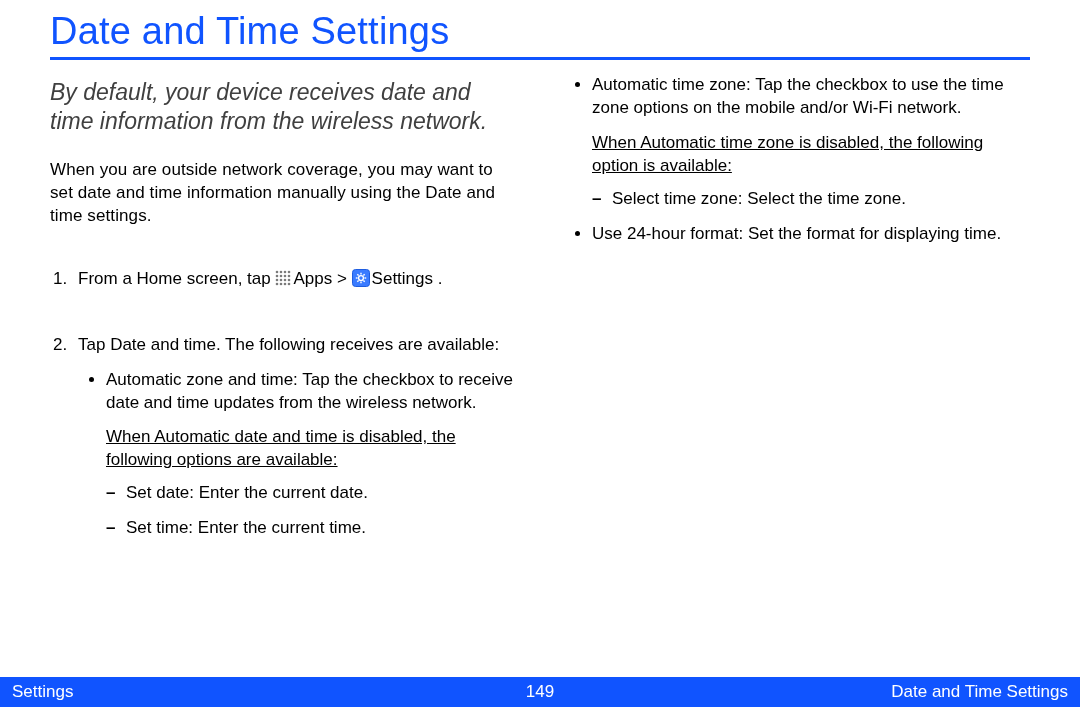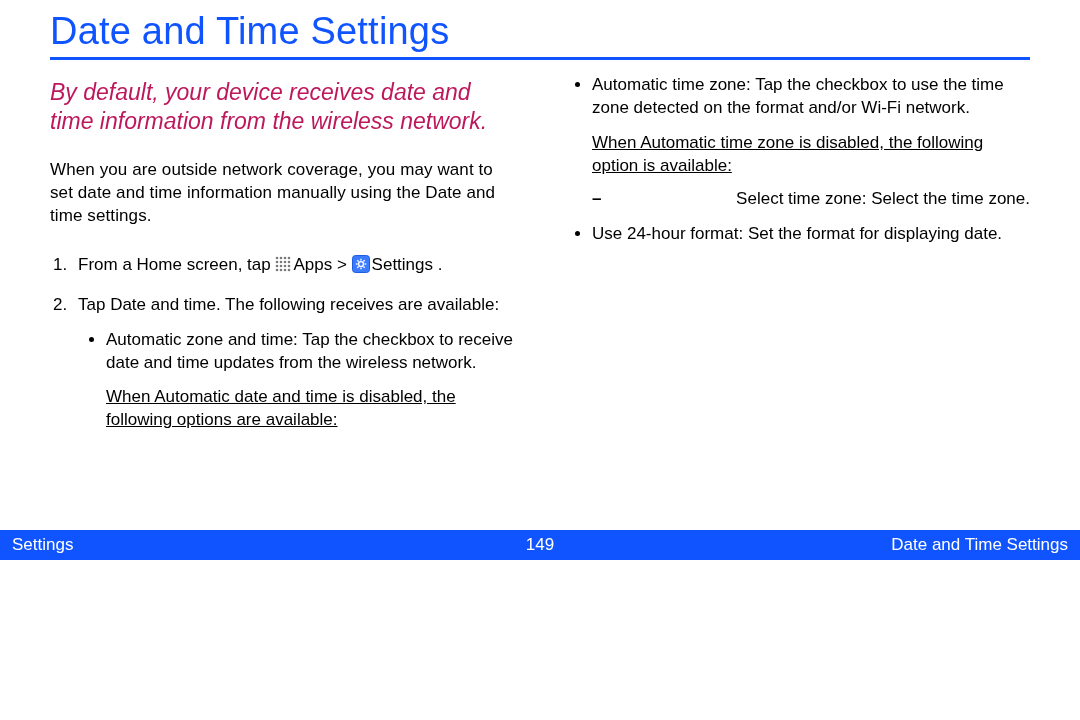"Date and Time Settings" .page { height: 560px -> 707px }
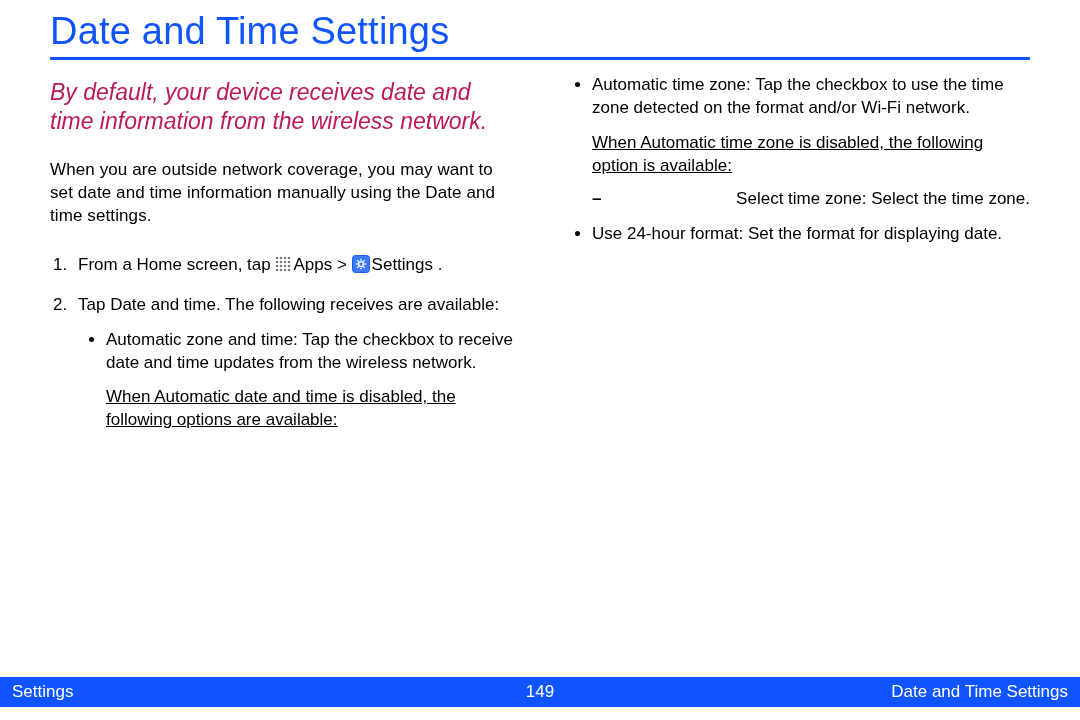"By default, your device receives" .intro { color: #be185d -> #404040 }
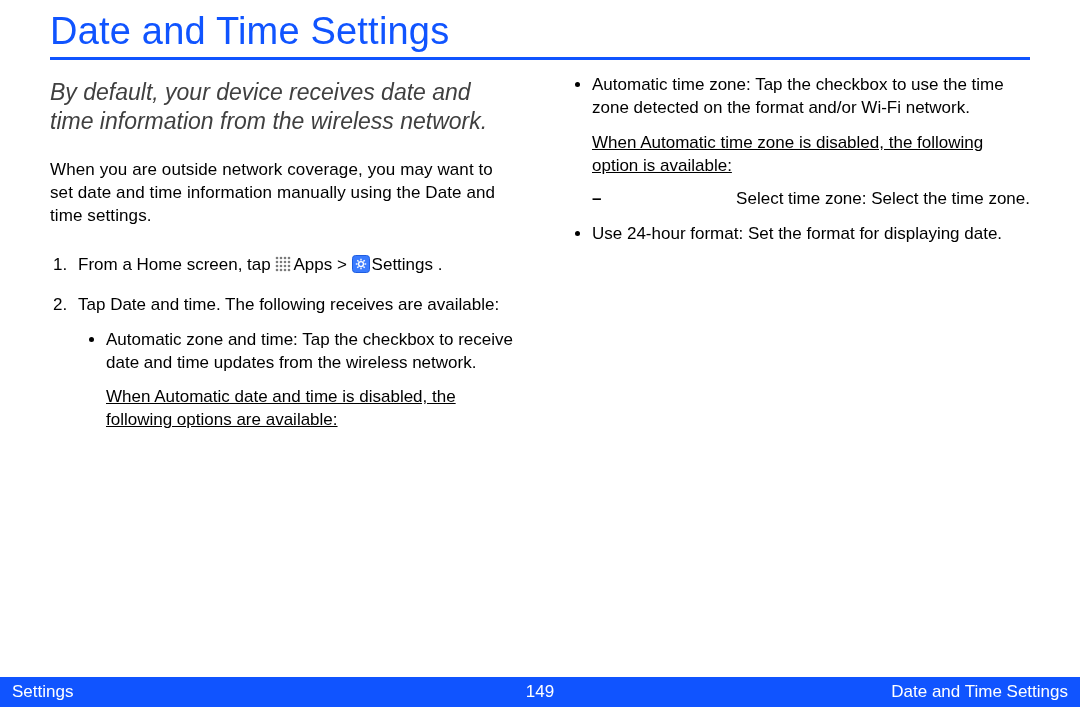": Tap the checkbox to use" span { text: detected on the format -> options on the mobile }
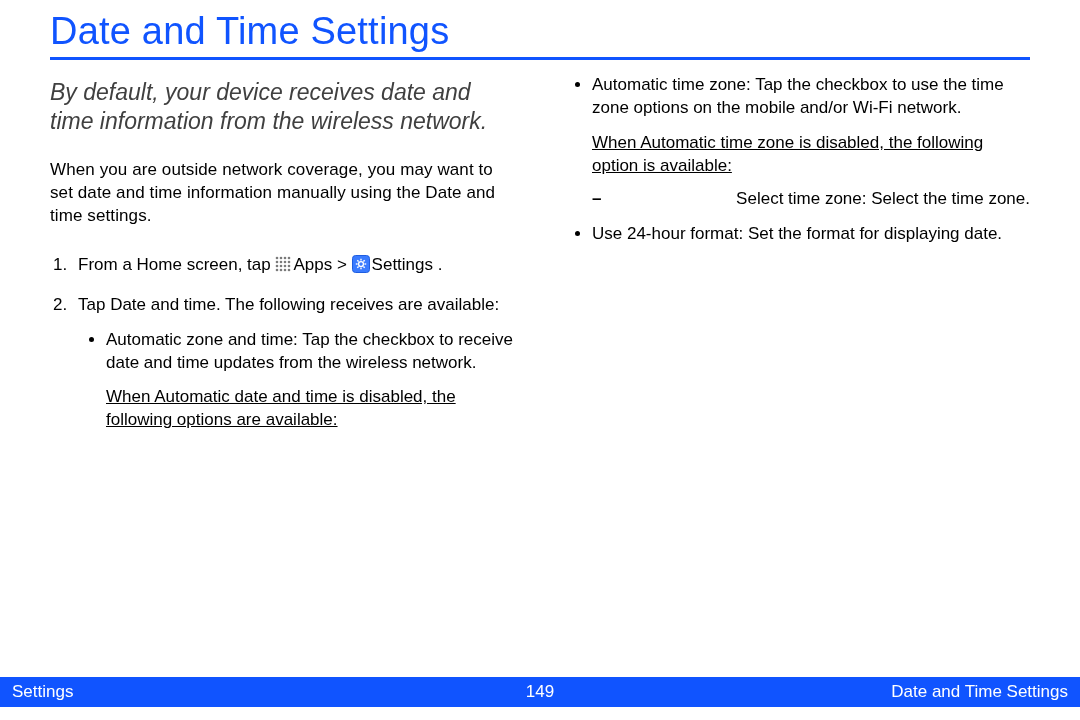"Select time zone: Select the" .dash-item { text-align: right -> none }
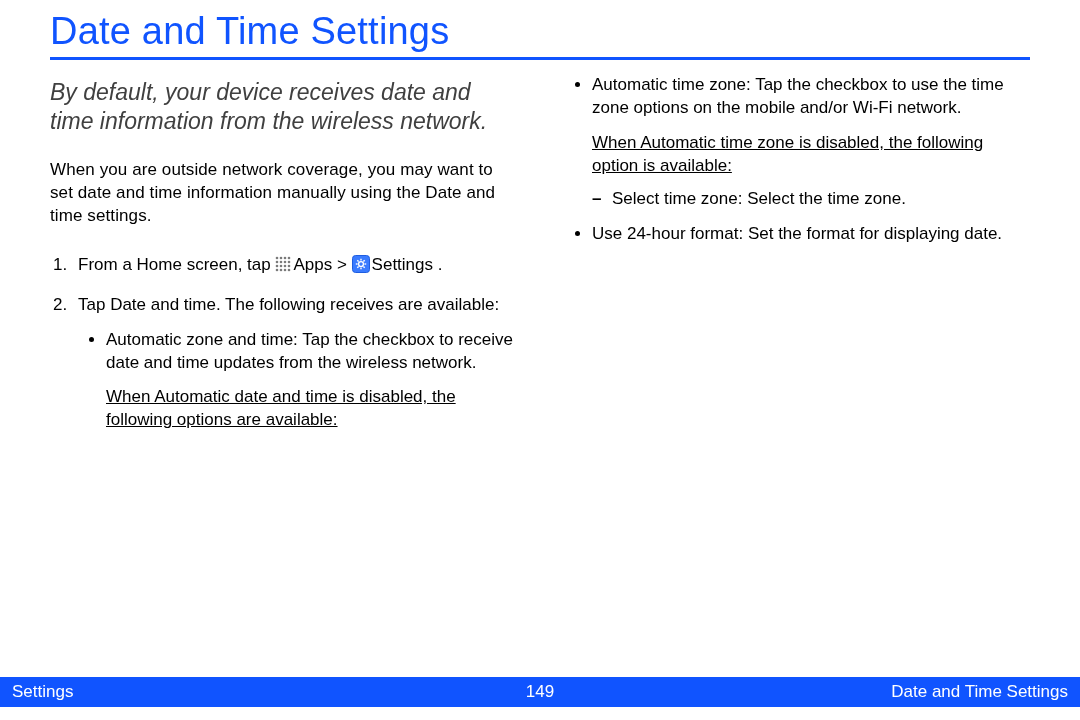": Set the format for" span { text: date -> time }
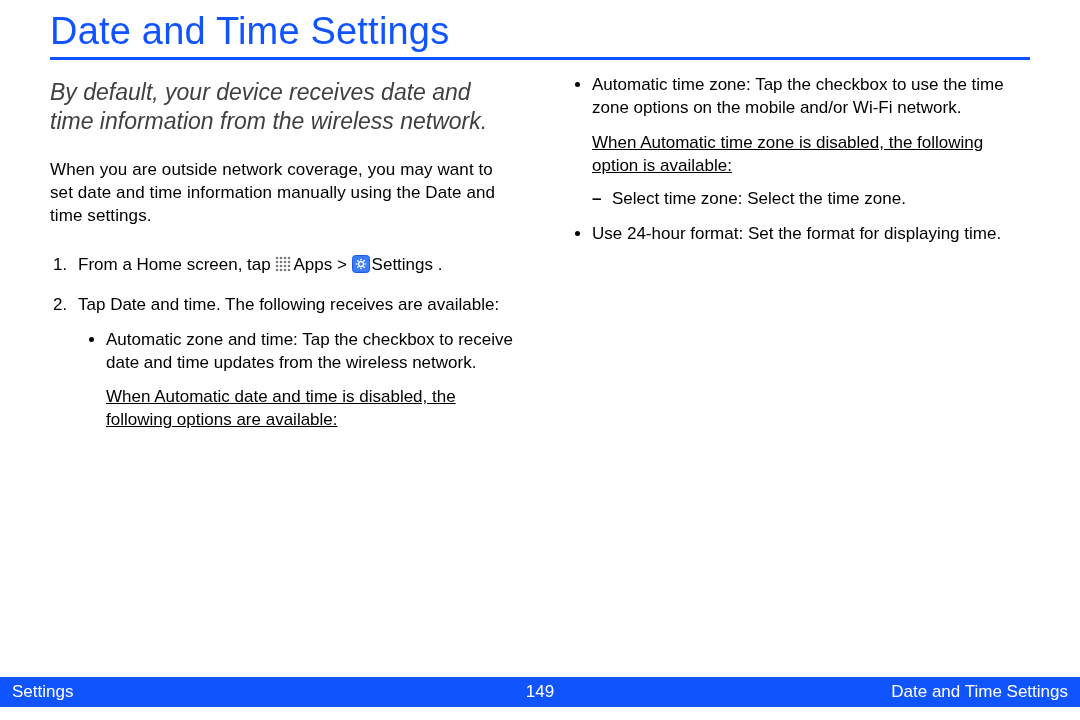"From a Home screen, tap" ol.steps > li { margin-top: none -> 40px }
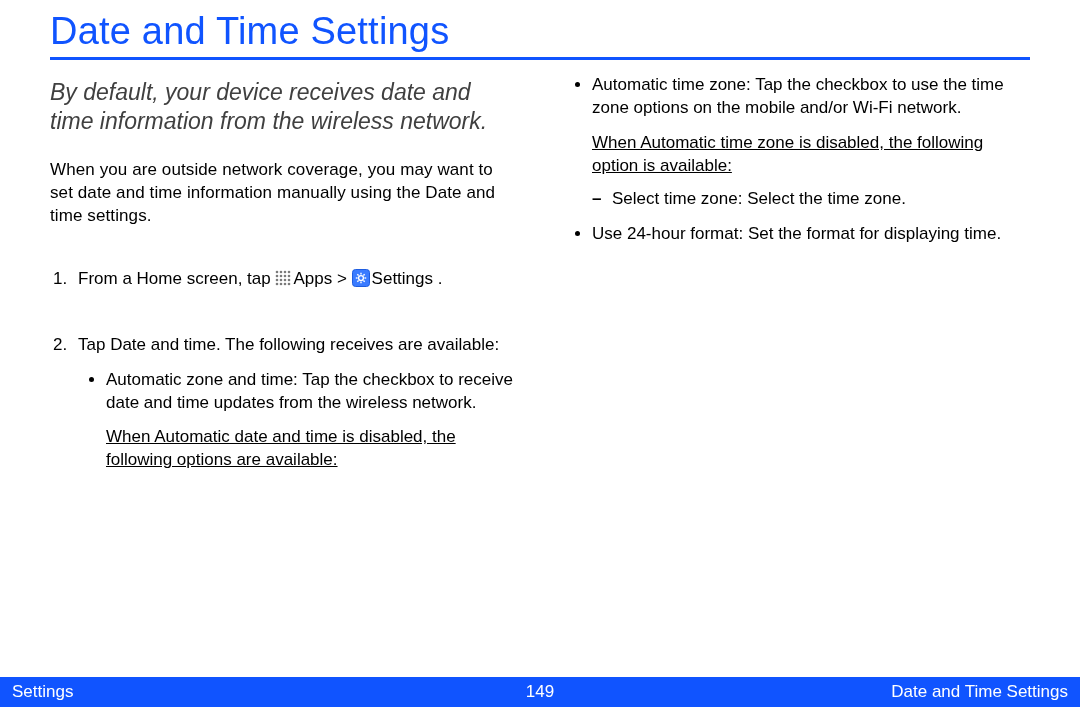"Set date: Enter the current" div.dash-list { html: none -> <div> <div> <span>Set date</span><span>: Enter the current date.</span> </div> <div> <span>Set time</span><span>: Enter the current time.</span> </div> </div> }
